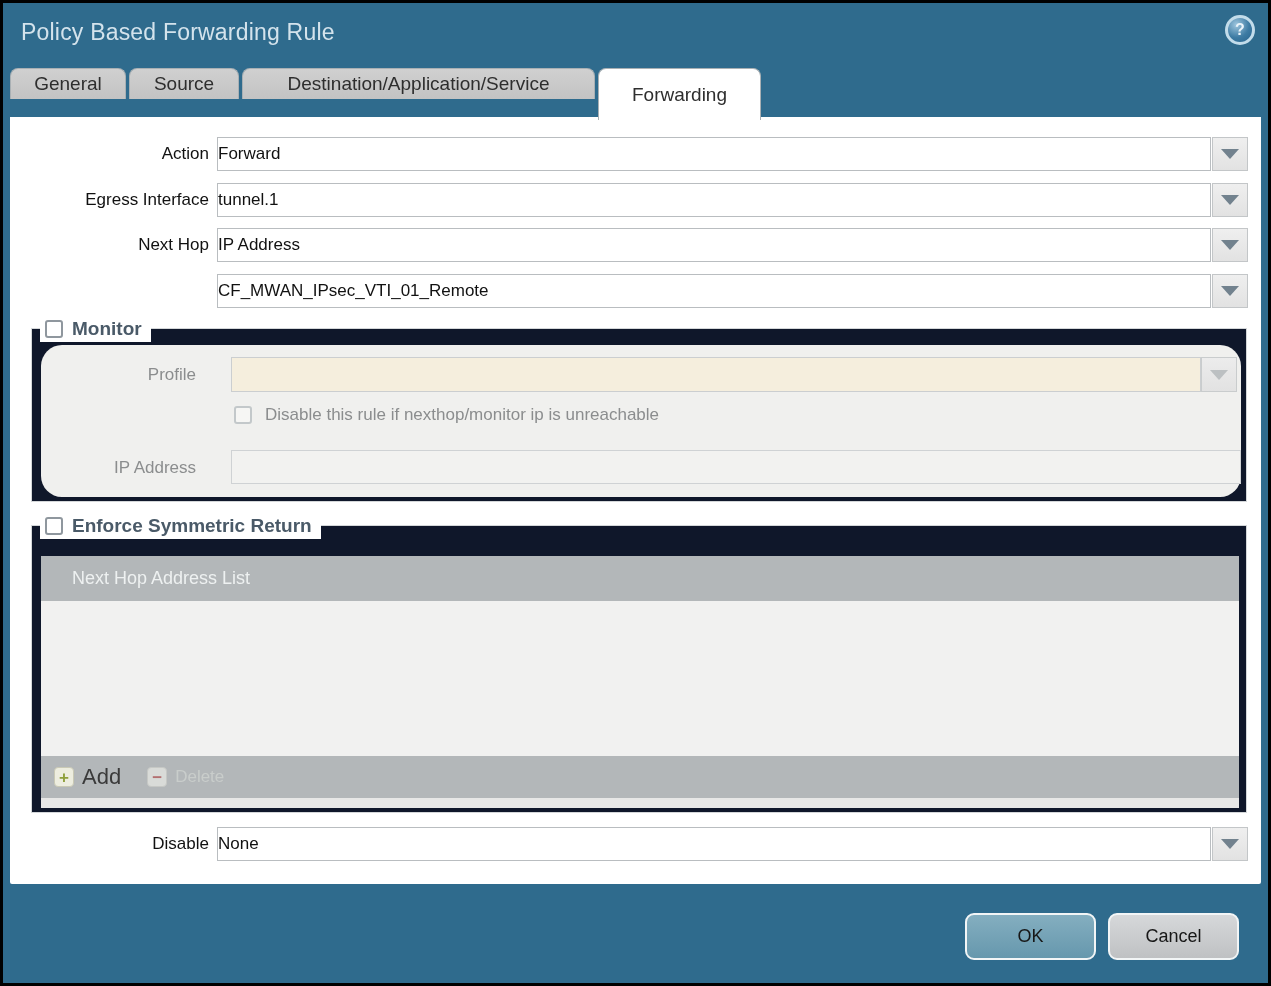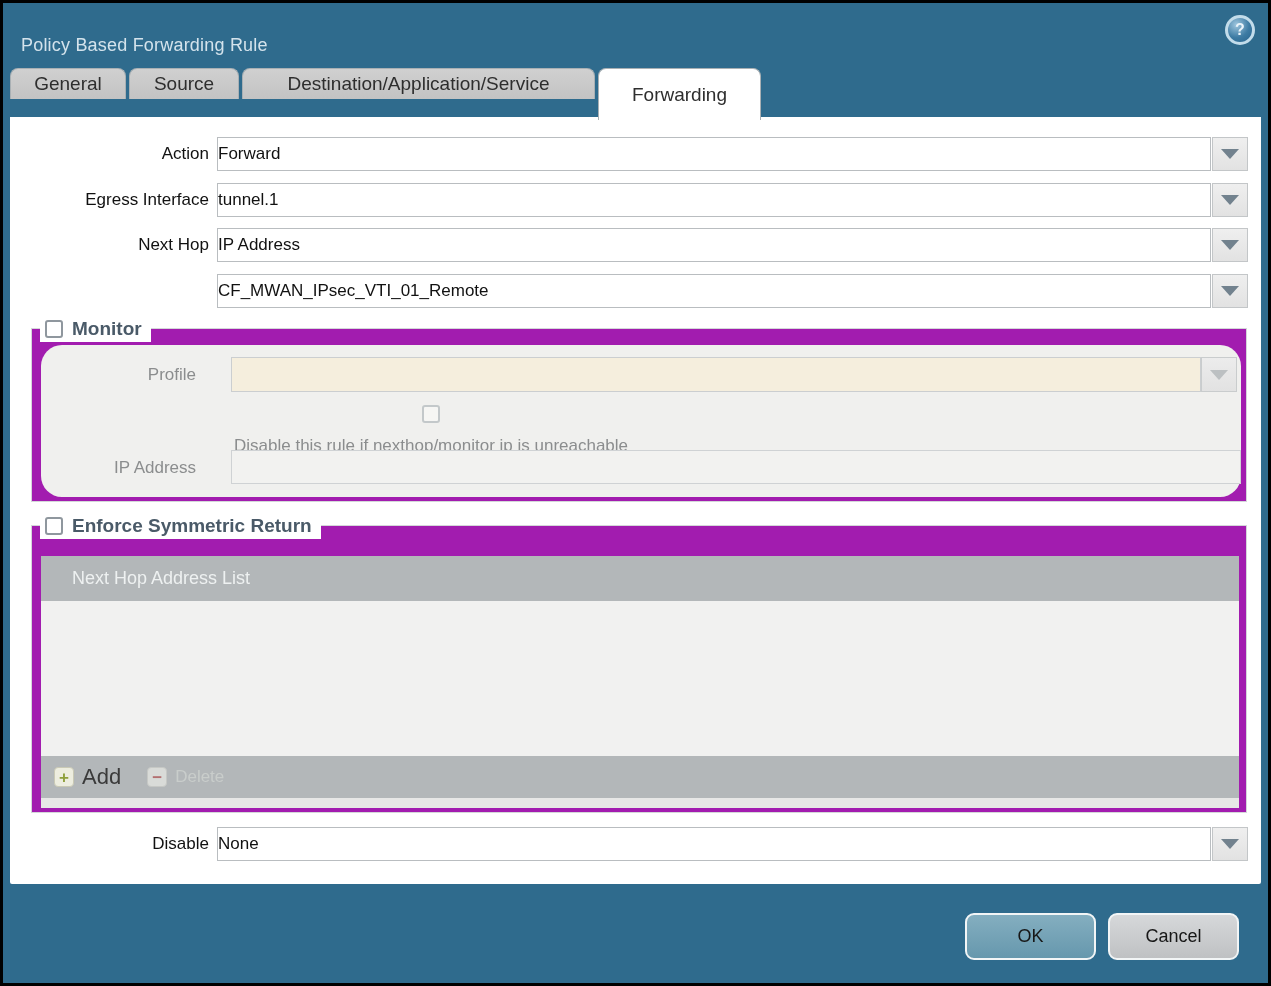"Policy Based Forwarding Rule" .title { font-size: 18px -> 23px; margin-top: 16px -> none }
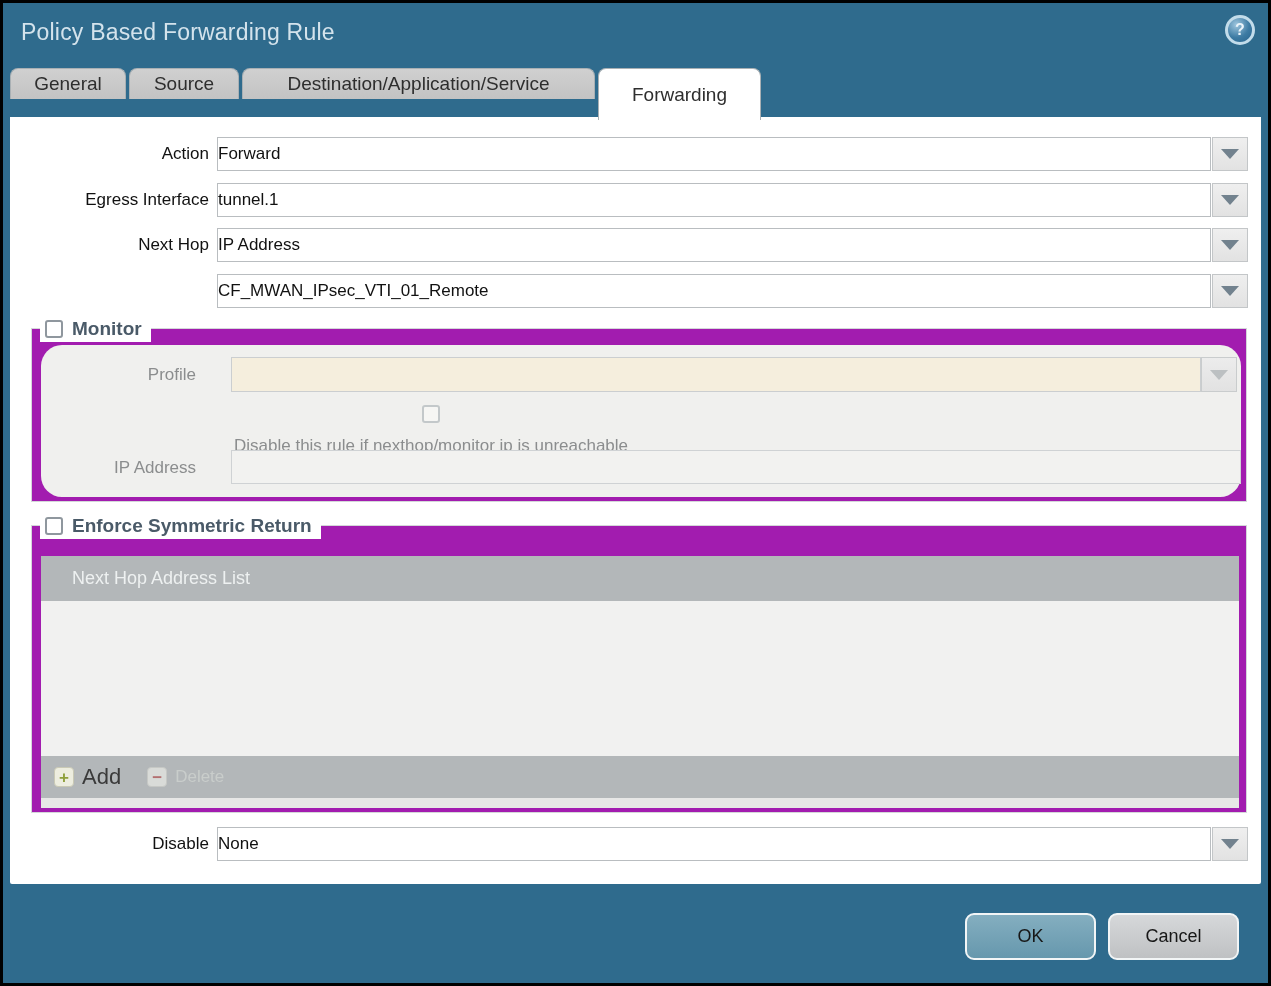"Monitor" .group { background: #a21caf -> #0f172a }
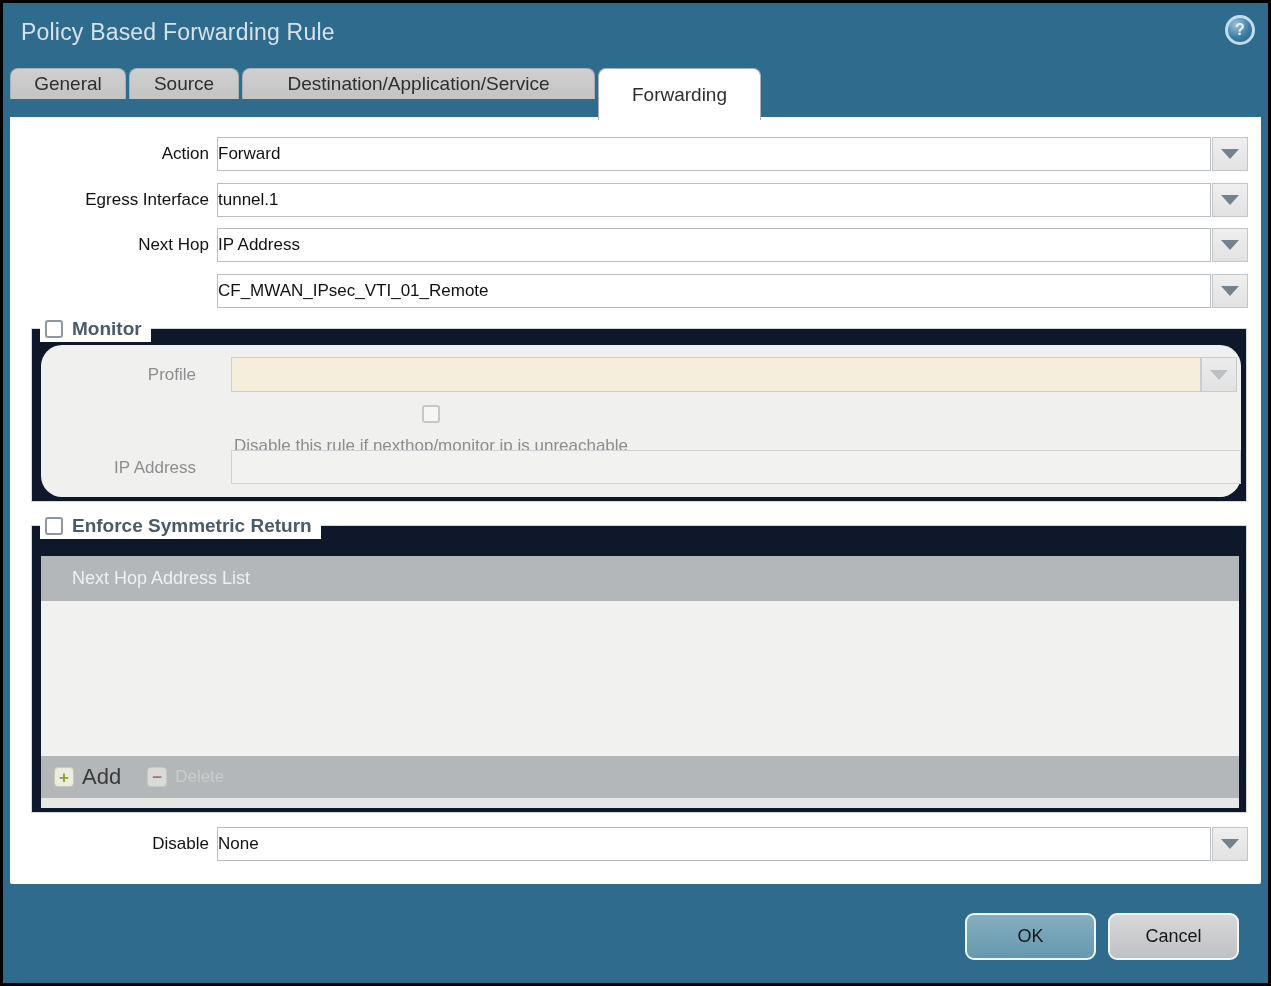"Disable this rule if nexthop/monitor" .mon-check-row { flex-direction: column -> none }
